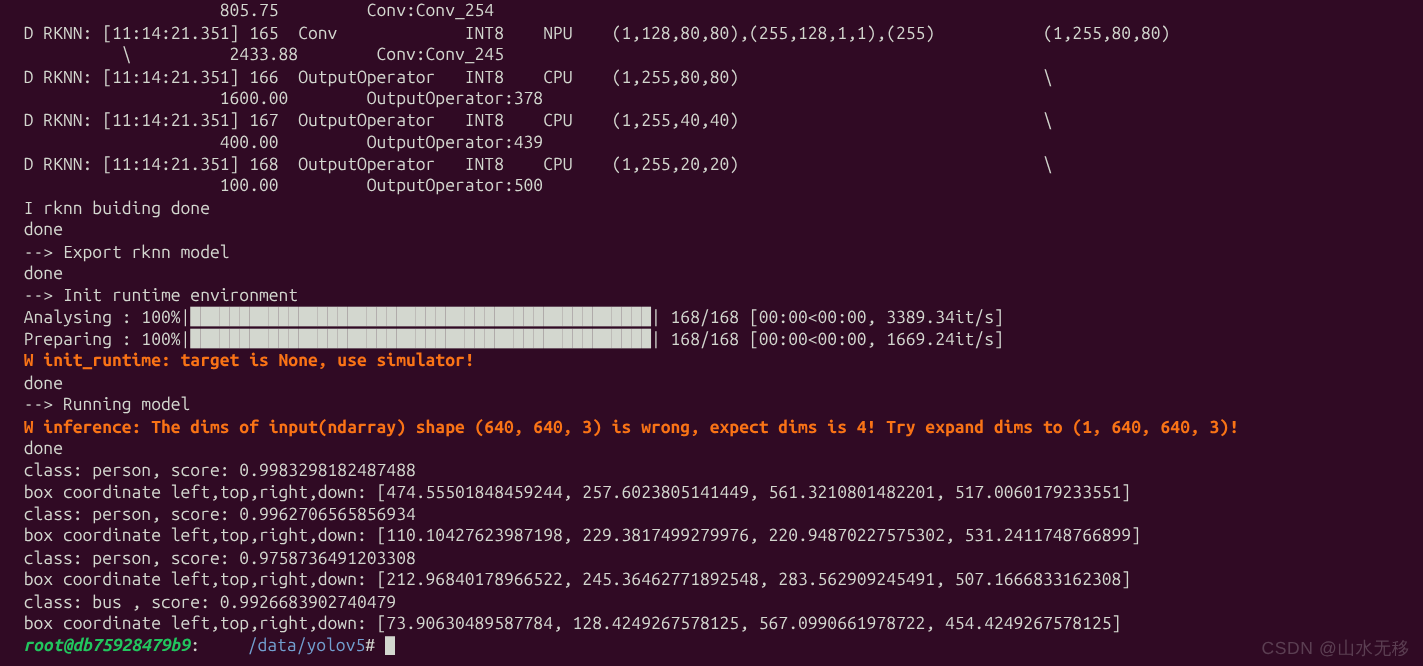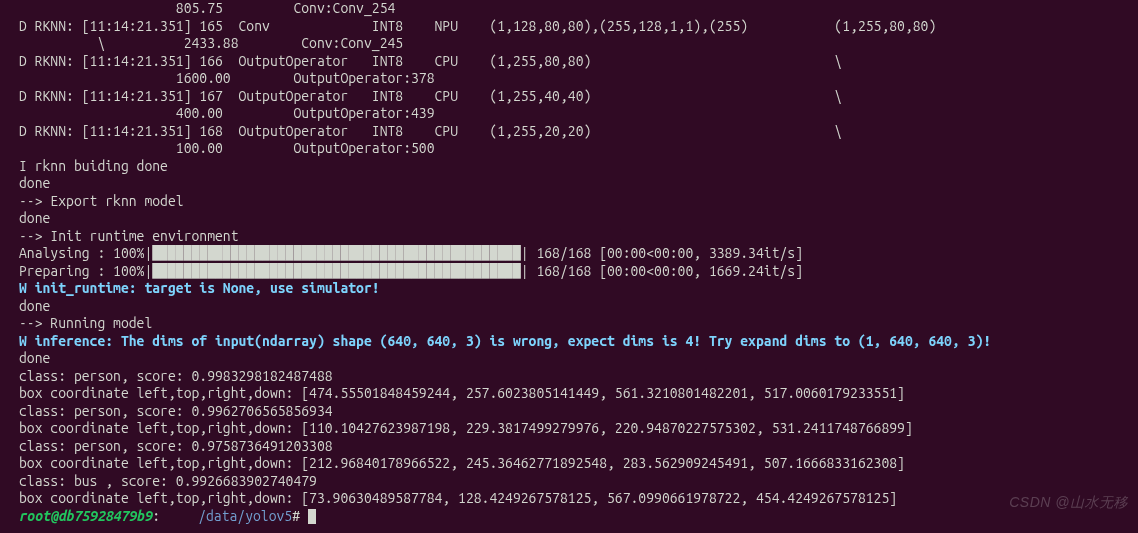"W init_runtime: target is None," .warn { color: #7dd3fc -> #f97316 }
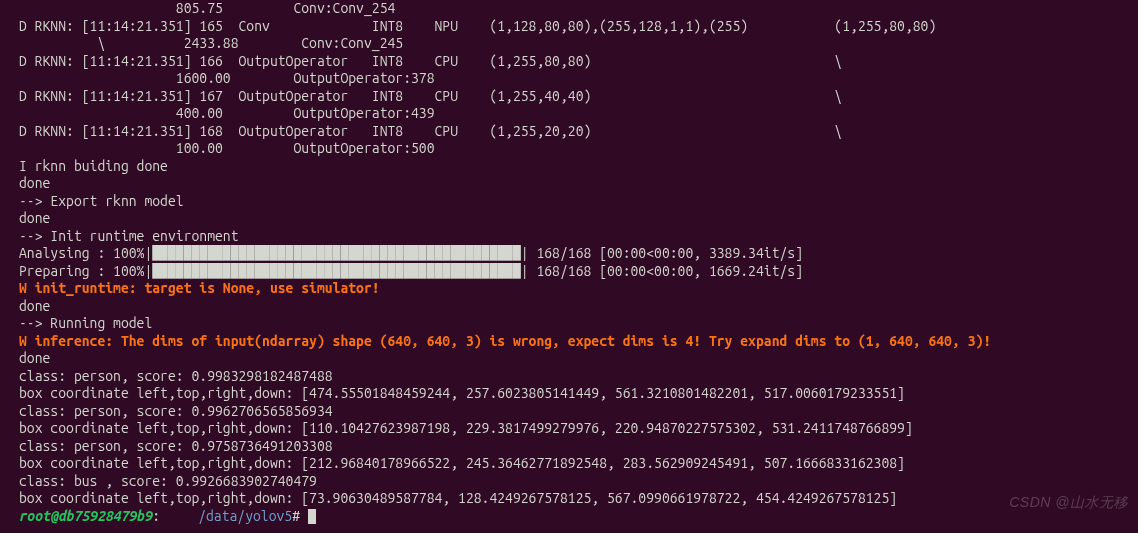"CSDN @山水无移" .watermark { bottom: 22px -> 6px; font-style: italic -> none }
